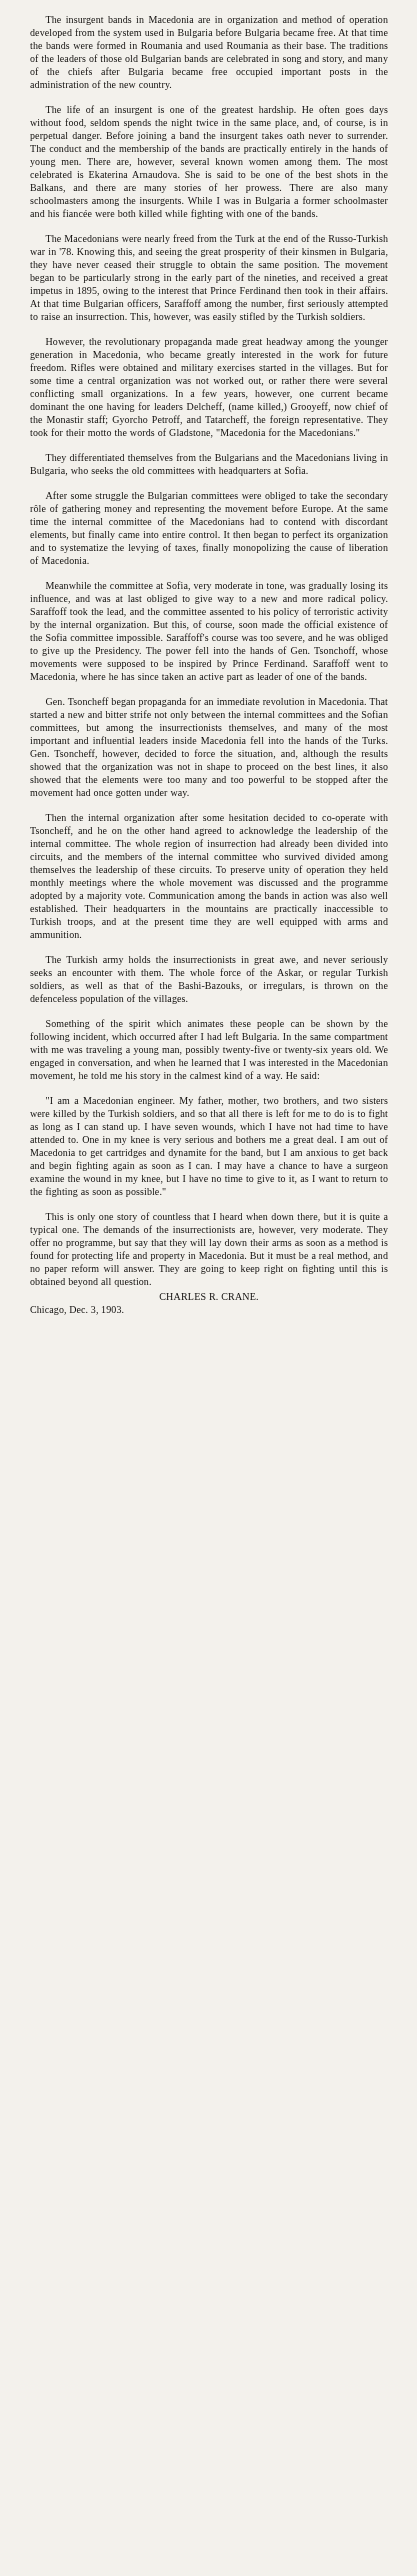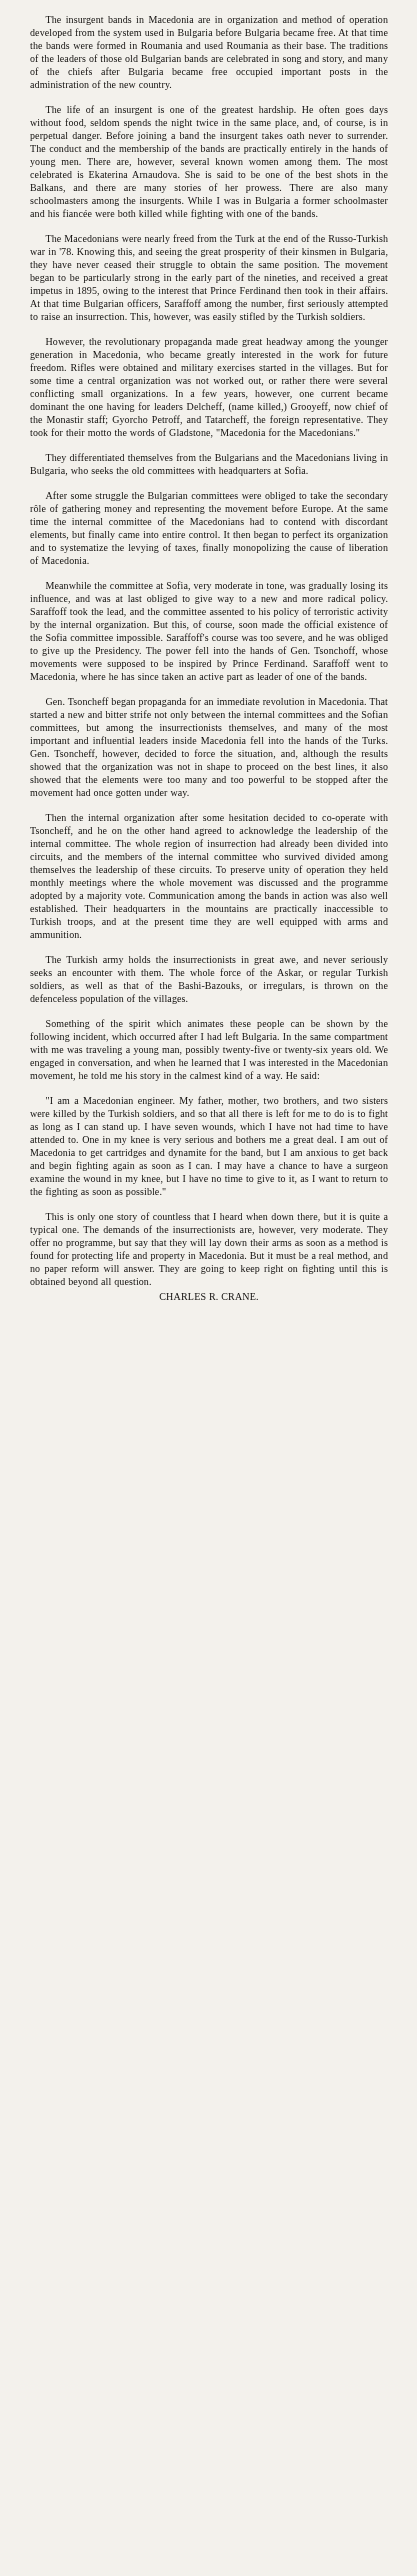"Chicago, Dec. 3, 1903." div.last-line-left { html: none -> <div>Chicago, Dec. 3, 1903.</div> }
